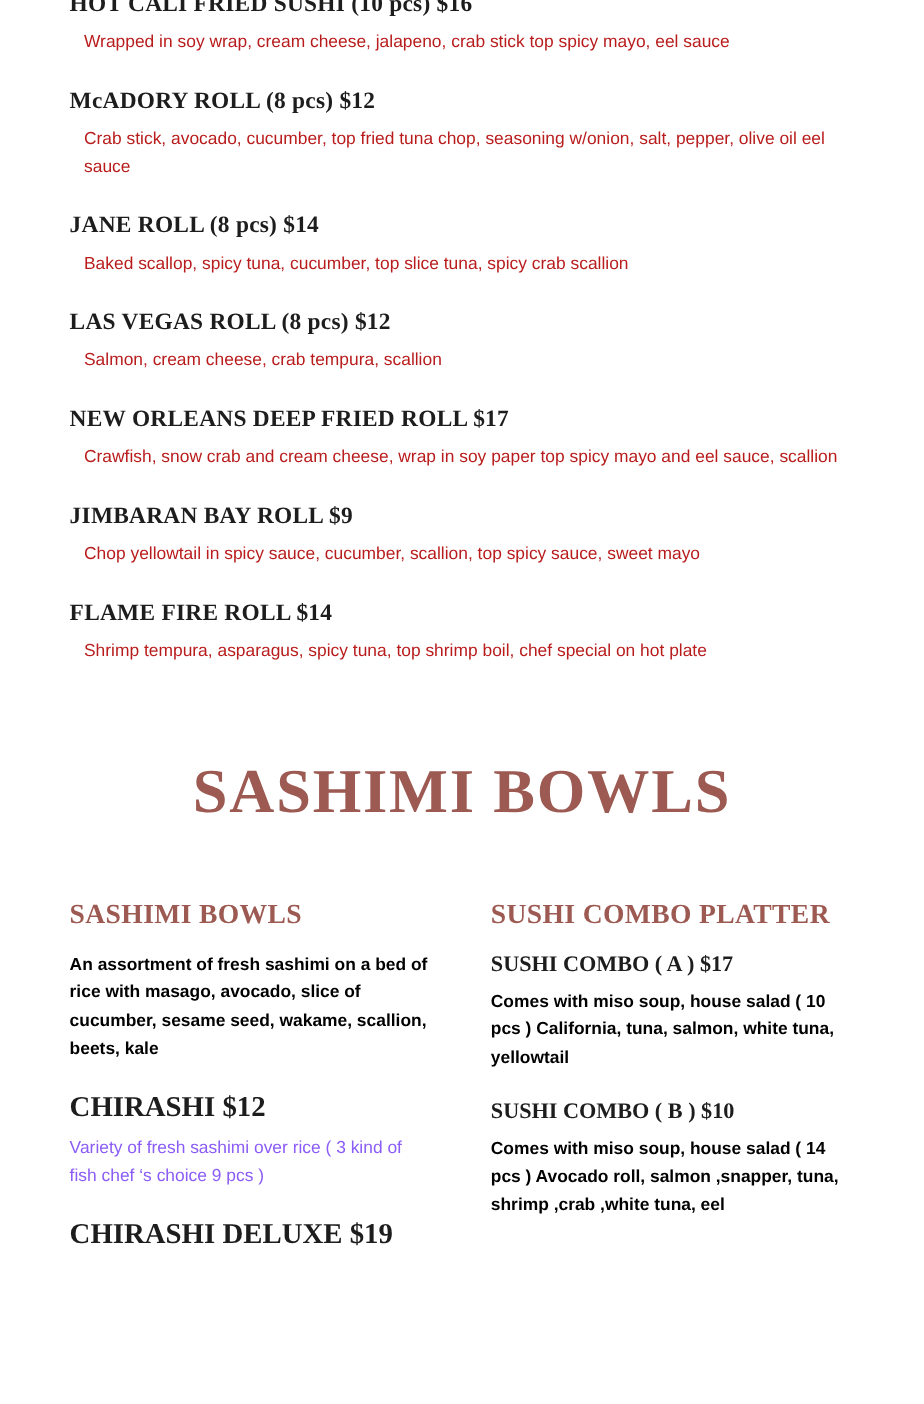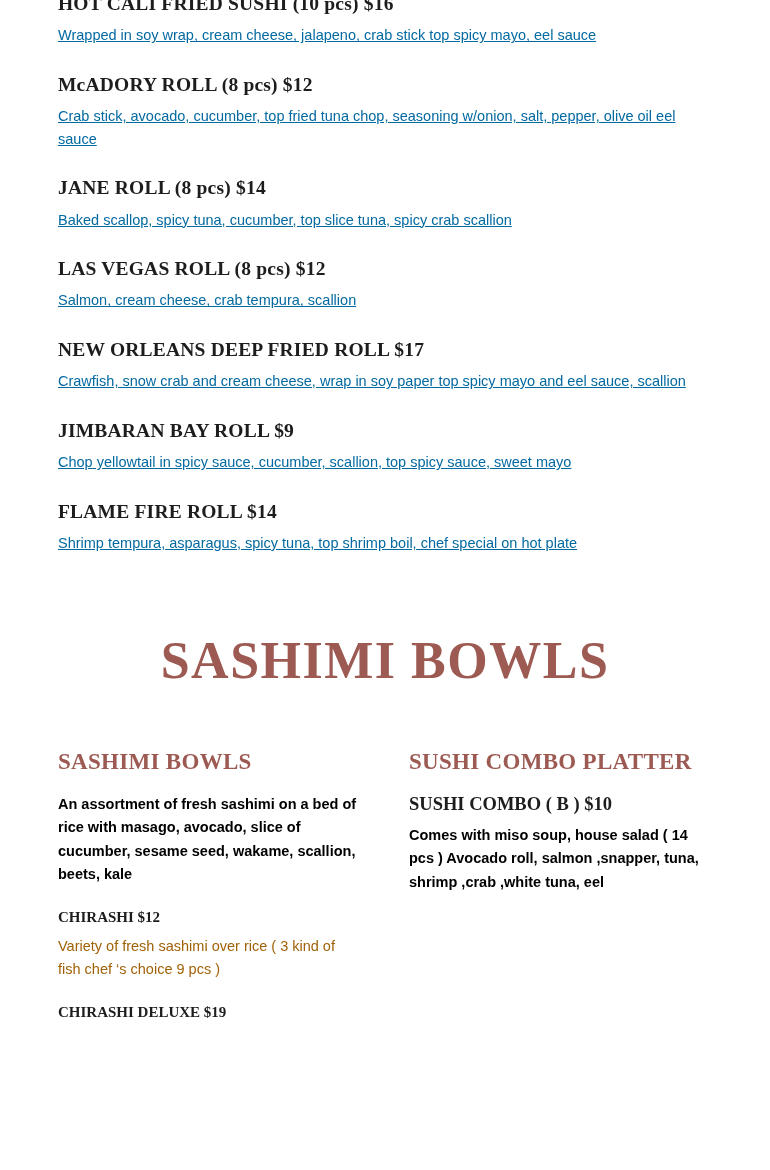"Wrapped in soy wrap, cream" .item-desc { color: #0369a1 -> #b91c1c; margin: 0 0 26px 0 -> 0 0 26px 12px; text-decoration: underline -> none }
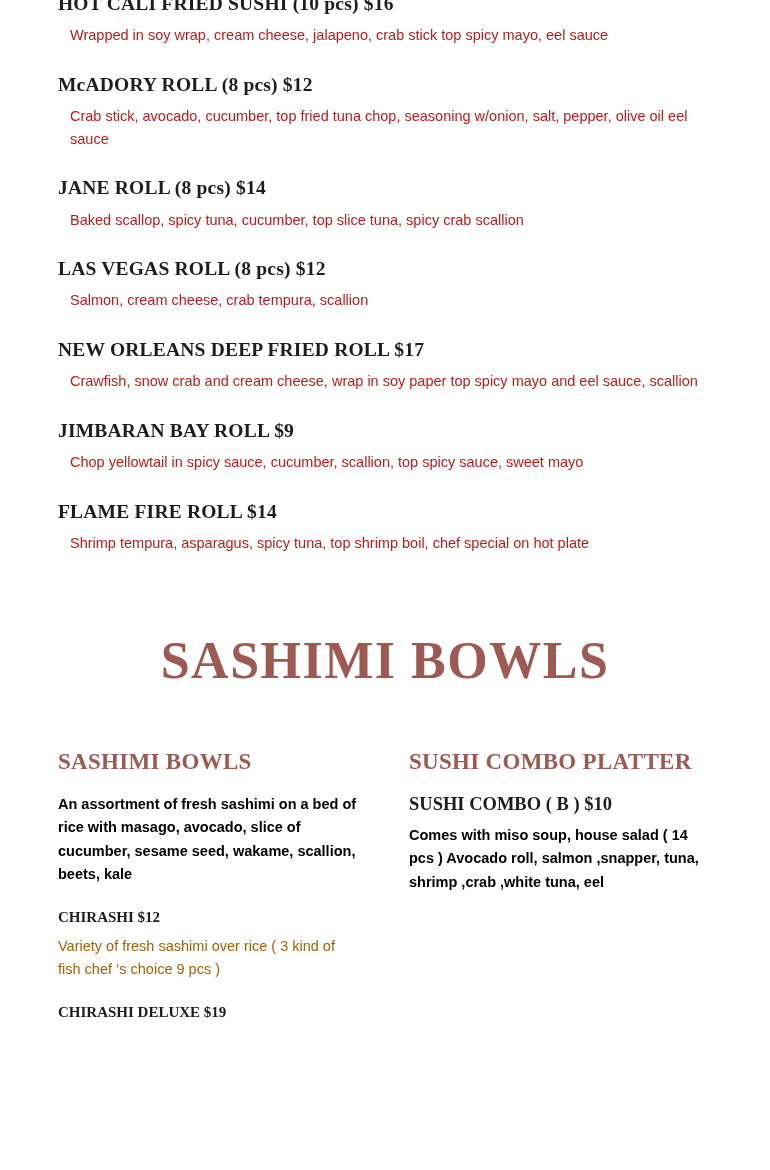"SUSHI COMBO ( A )" div { html: none -> <div> <h4>SUSHI COMBO ( A ) $17</h4> <p>Comes with miso soup, house salad ( 10 pcs ) California, tuna, salmon, white tuna, yellowtail</p> </div> }
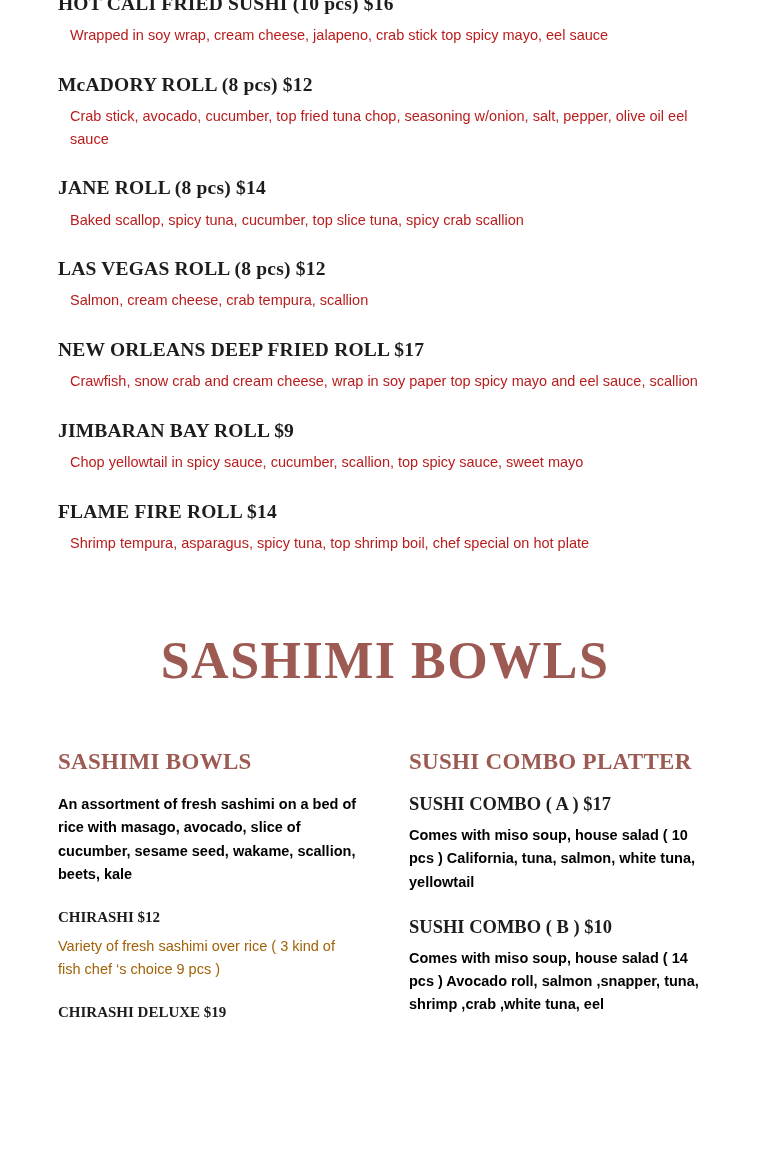"CHIRASHI $12" .sub-title { font-size: 15px -> 24px }
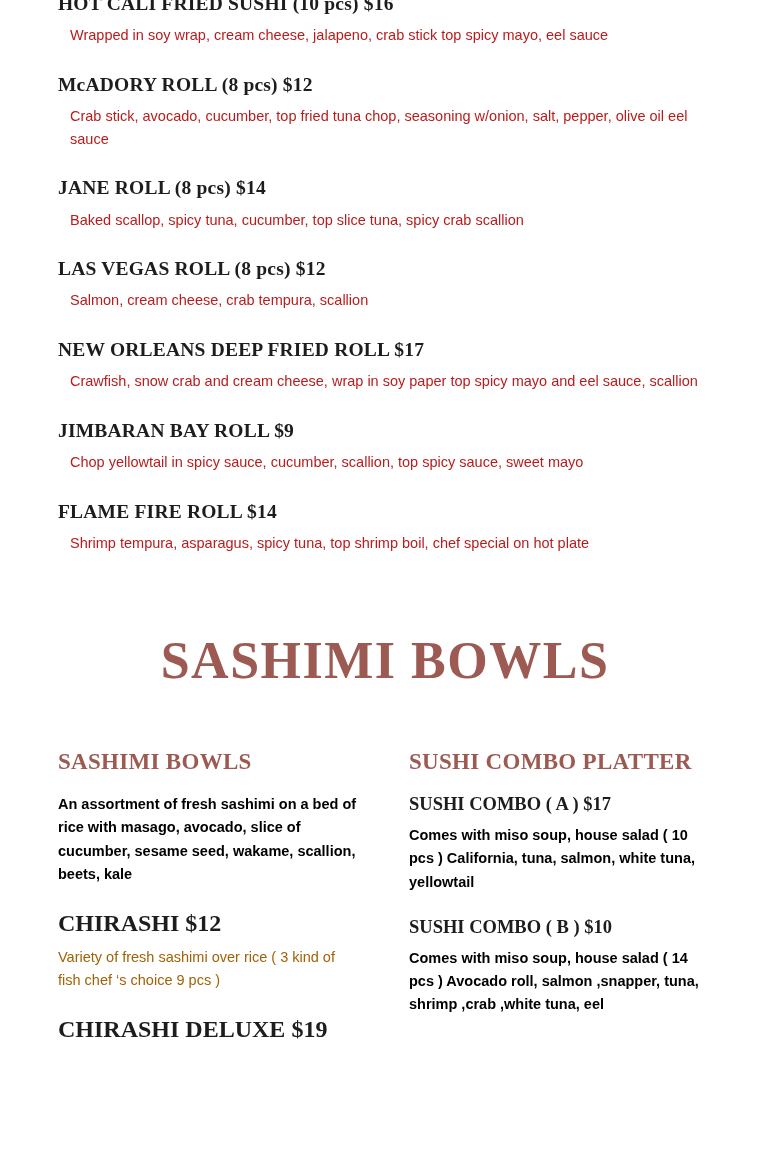"Variety of fresh sashimi over" .sub-desc { color: #a16207 -> #8b5cf6 }
